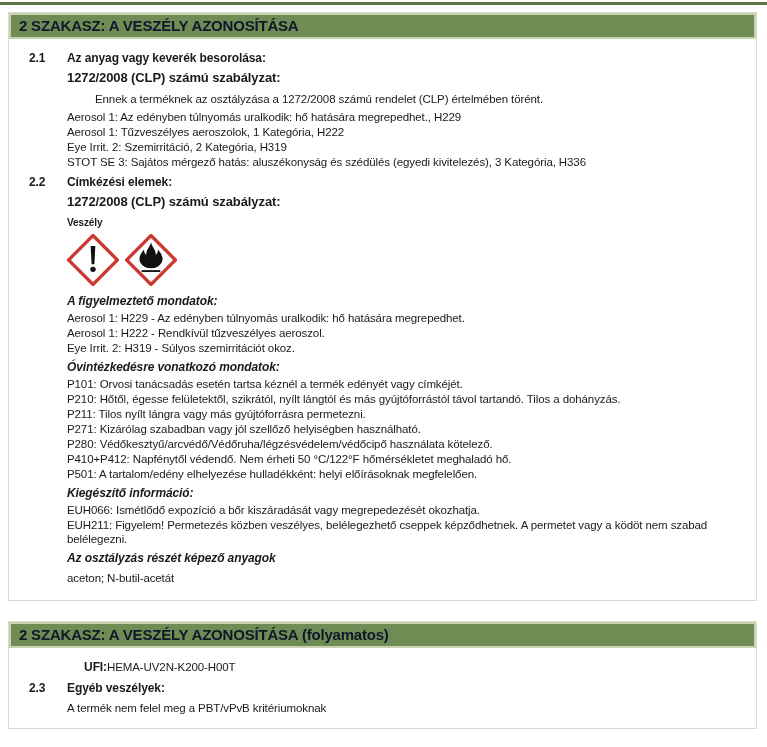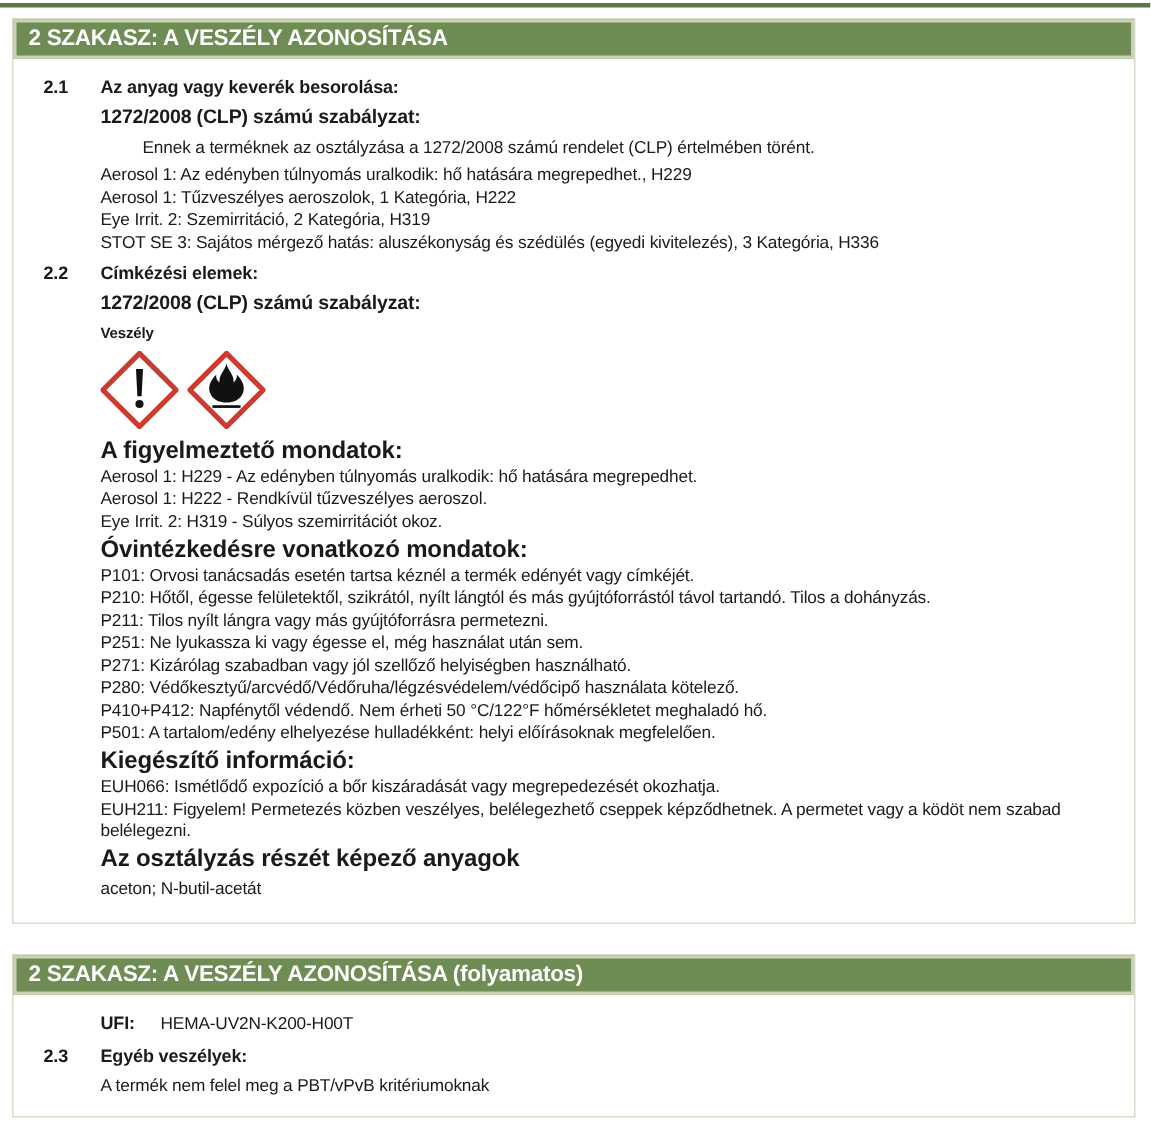"2 SZAKASZ: A VESZÉLY AZONOSÍTÁSA" .section-bar { color: #ffffff -> #0f172a }
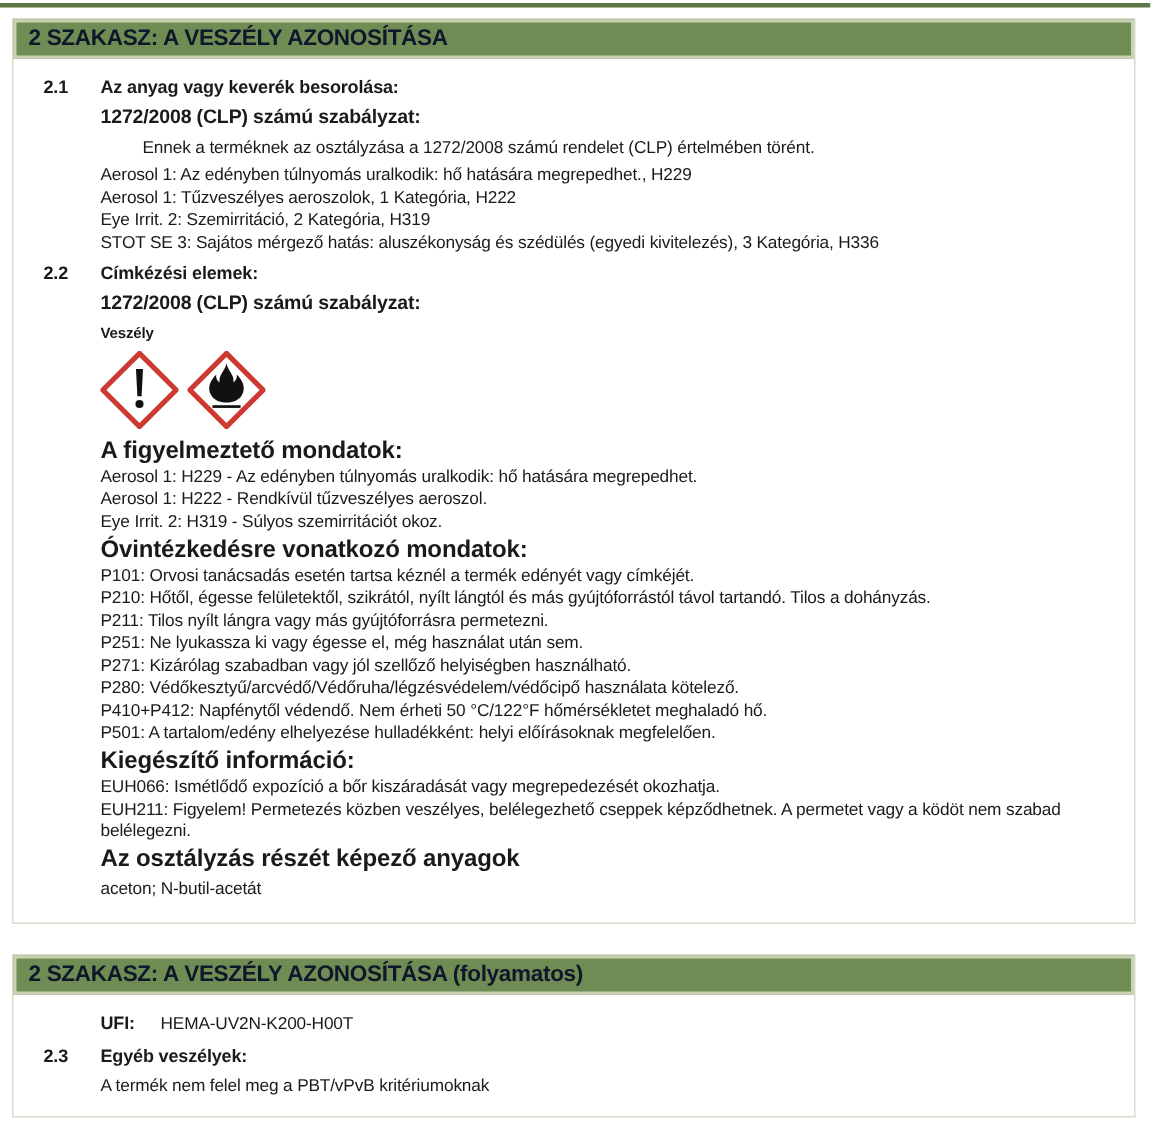"A figyelmeztető mondatok:" .bold-heading { font-size: 16px -> 12px; font-style: none -> italic }
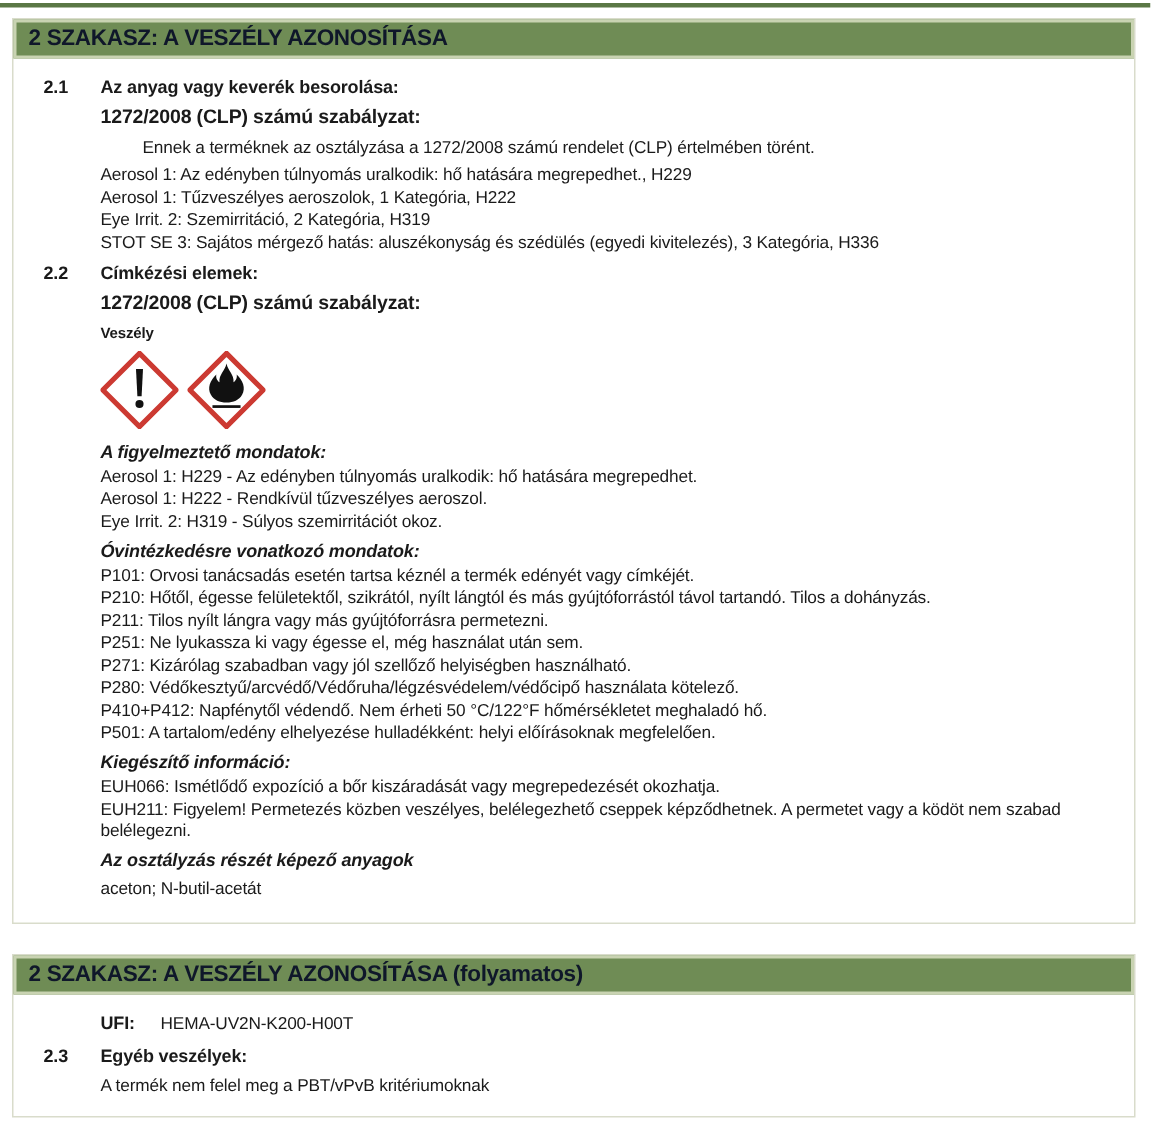"P251: Ne lyukassza ki vagy" div.body-line { html: <div>P251: Ne lyukassza ki vagy égesse el, még használat után sem.</div> -> none }
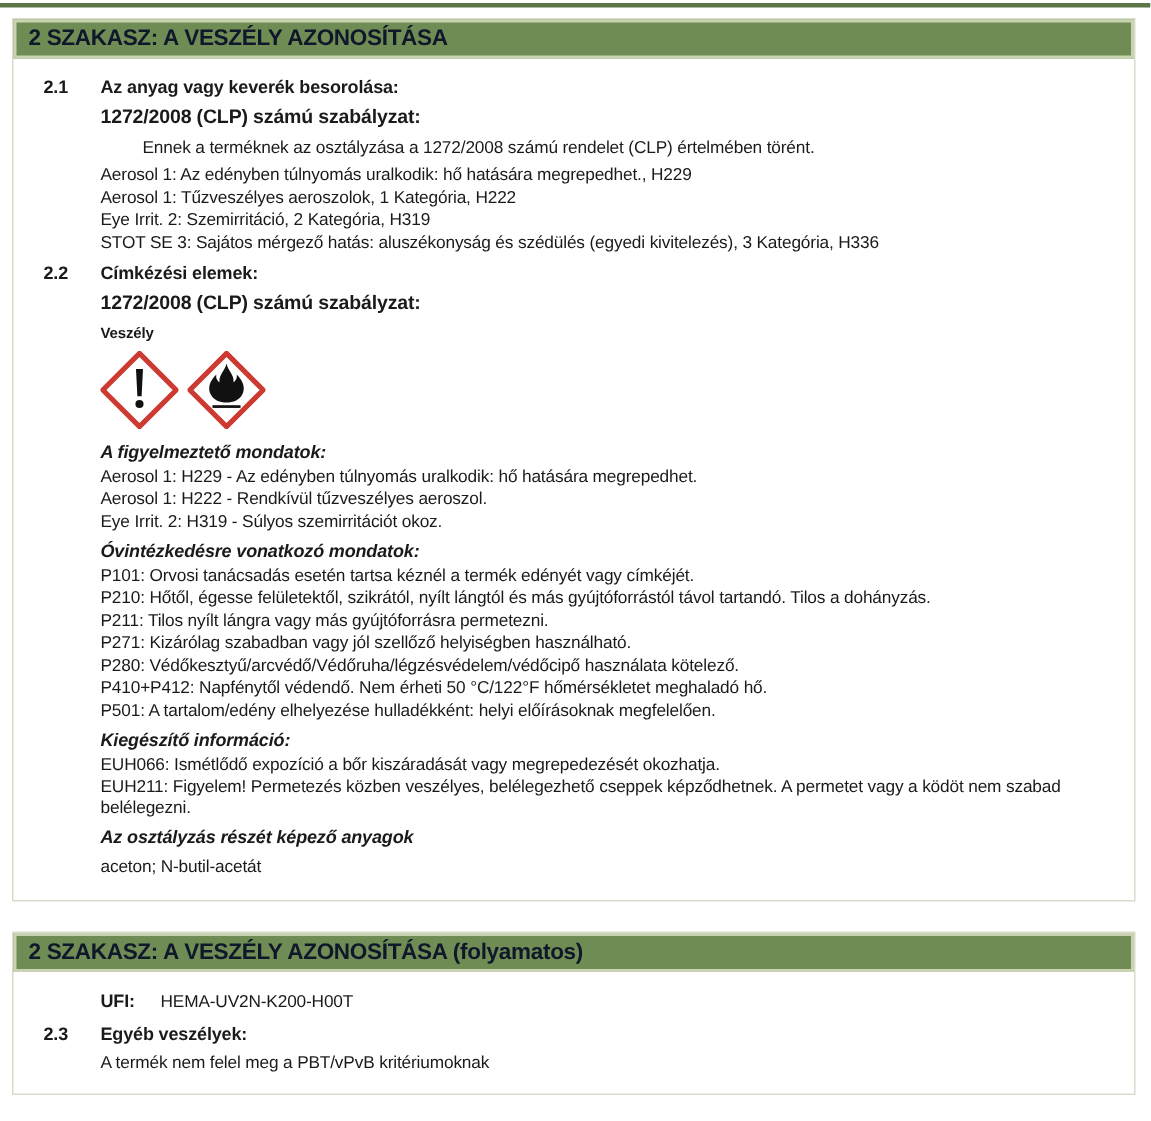"UFI:" .ufi-label { text-align: none -> right }
